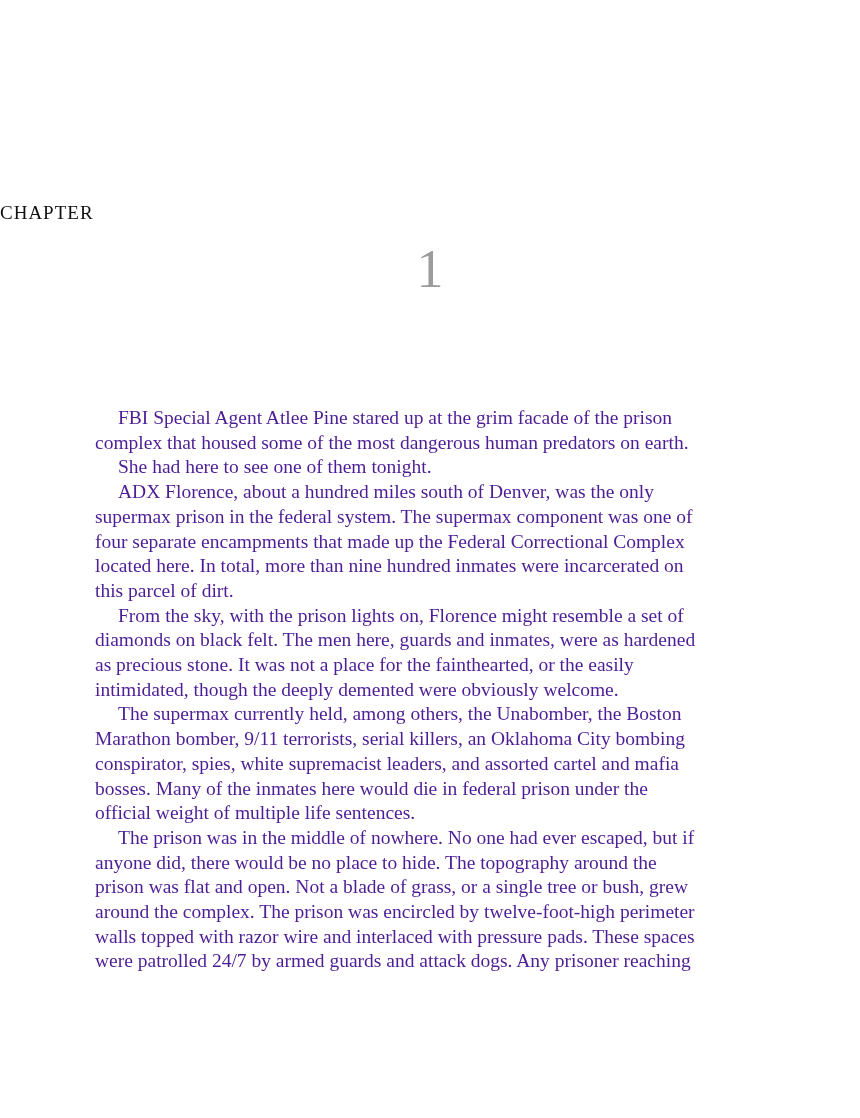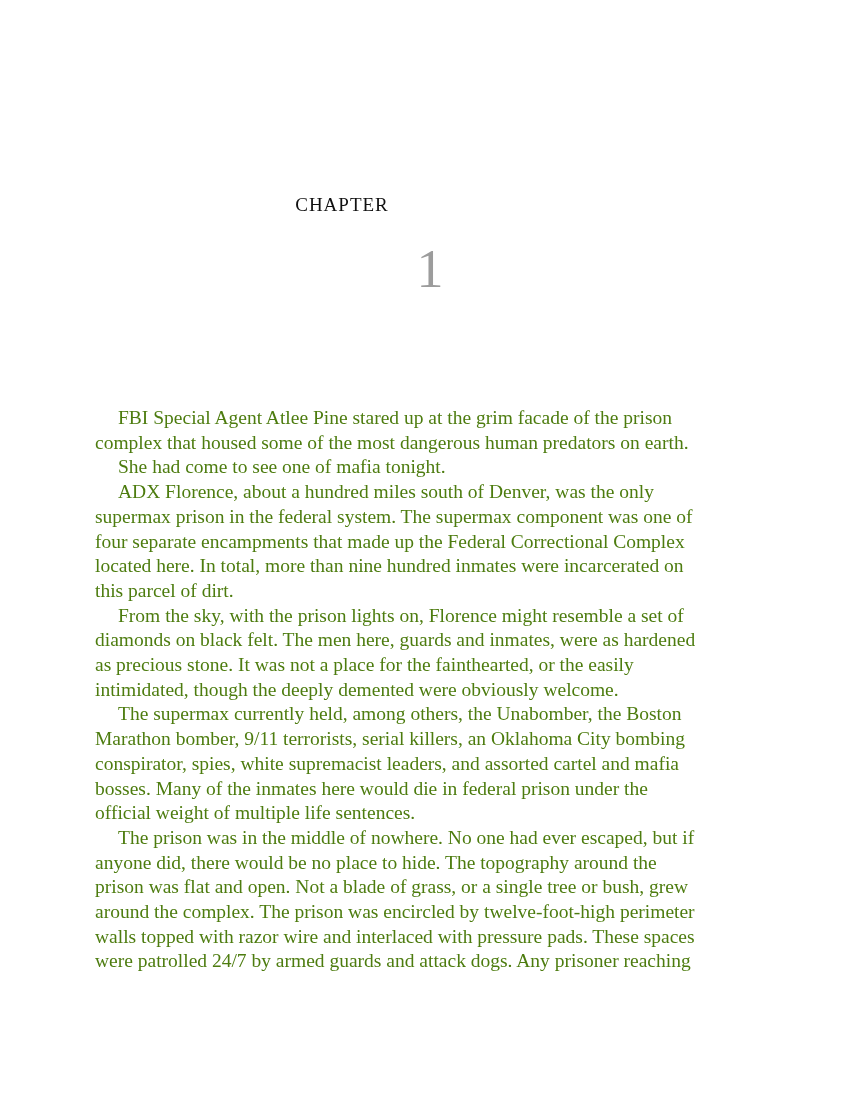"CHAPTER" .chapter-label { text-align: center -> left; top: 194px -> 202px }
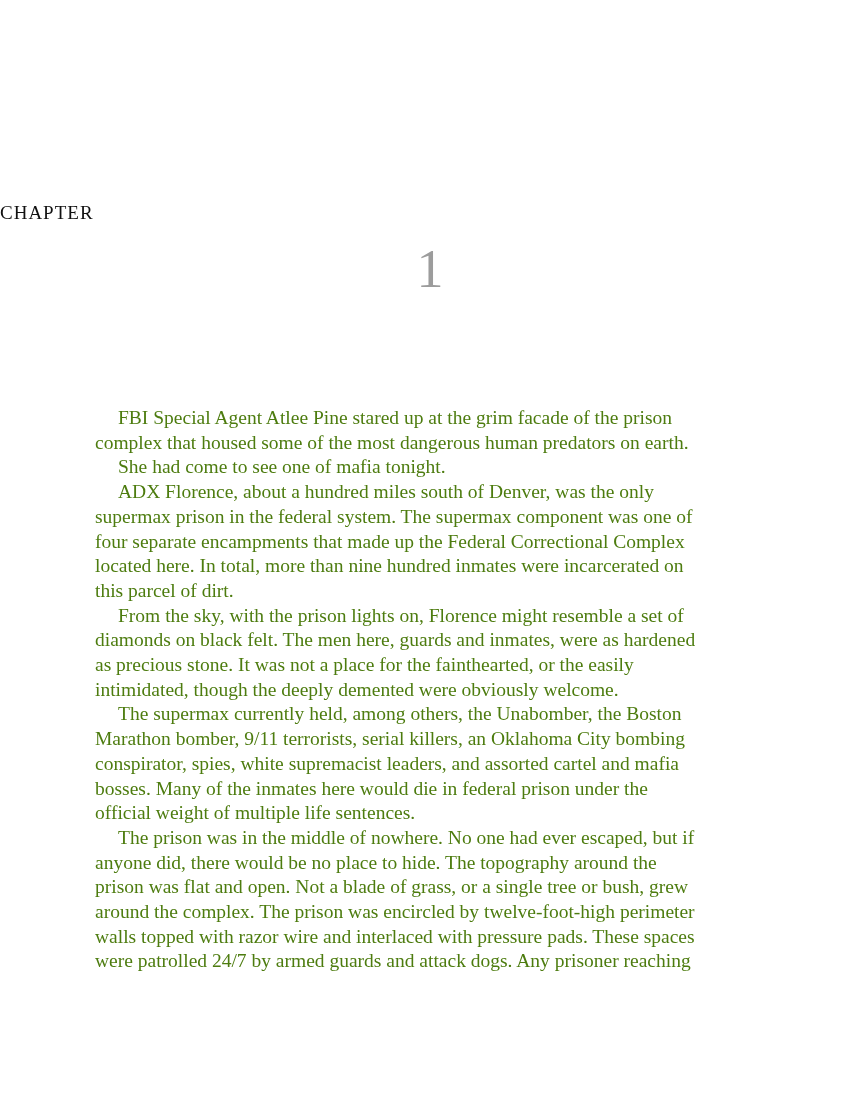"FBI Special Agent Atlee Pine" .para { color: #4d7c0f -> #4c1d95 }
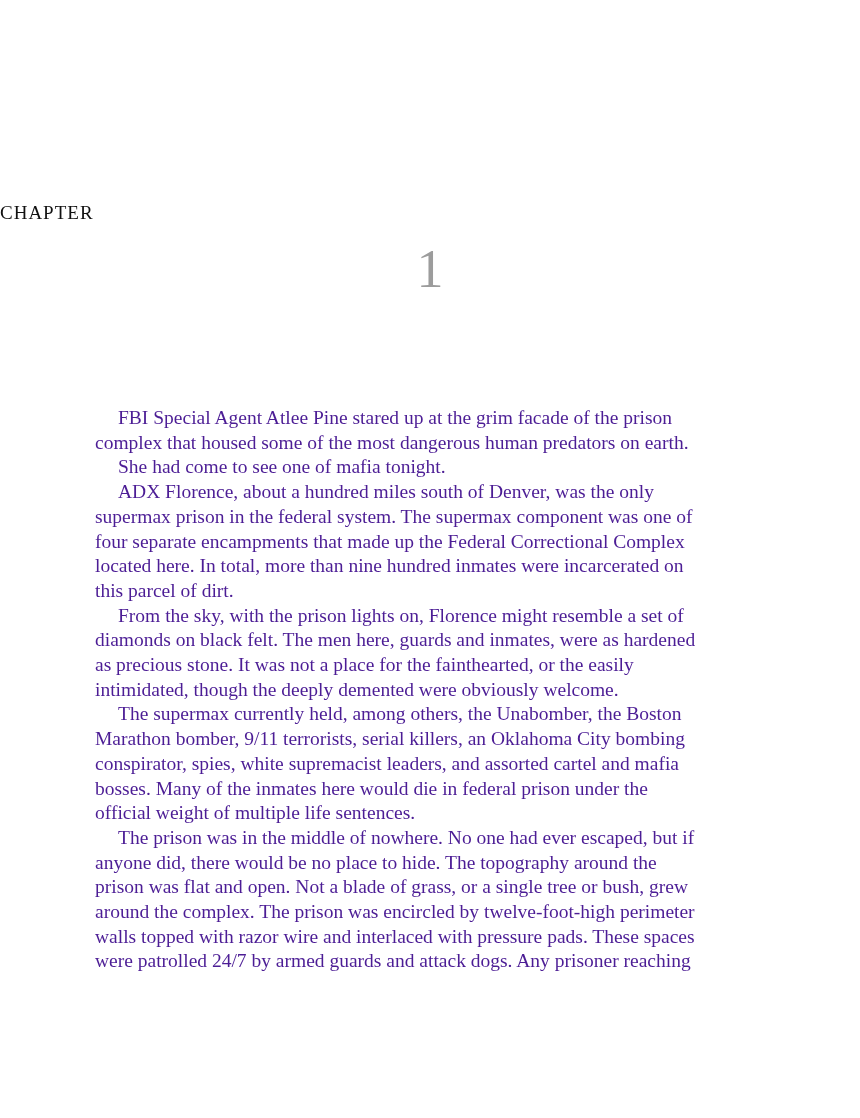"She had come to see" p.para { text: come to see one of mafia -> here to see one of them }
